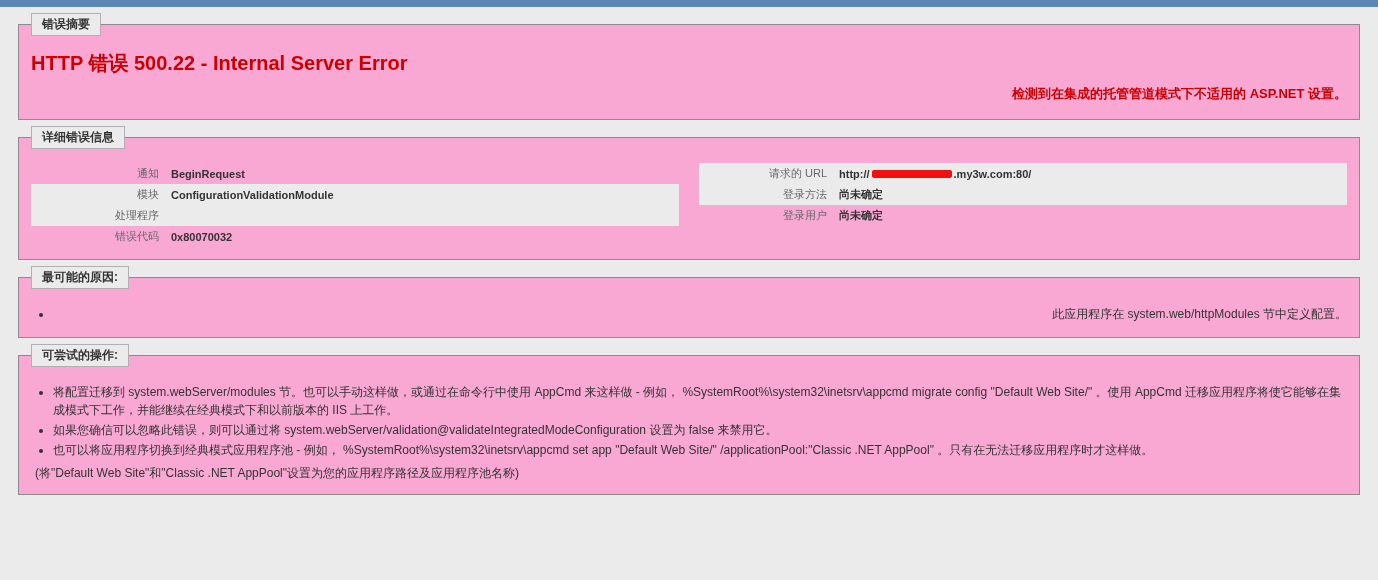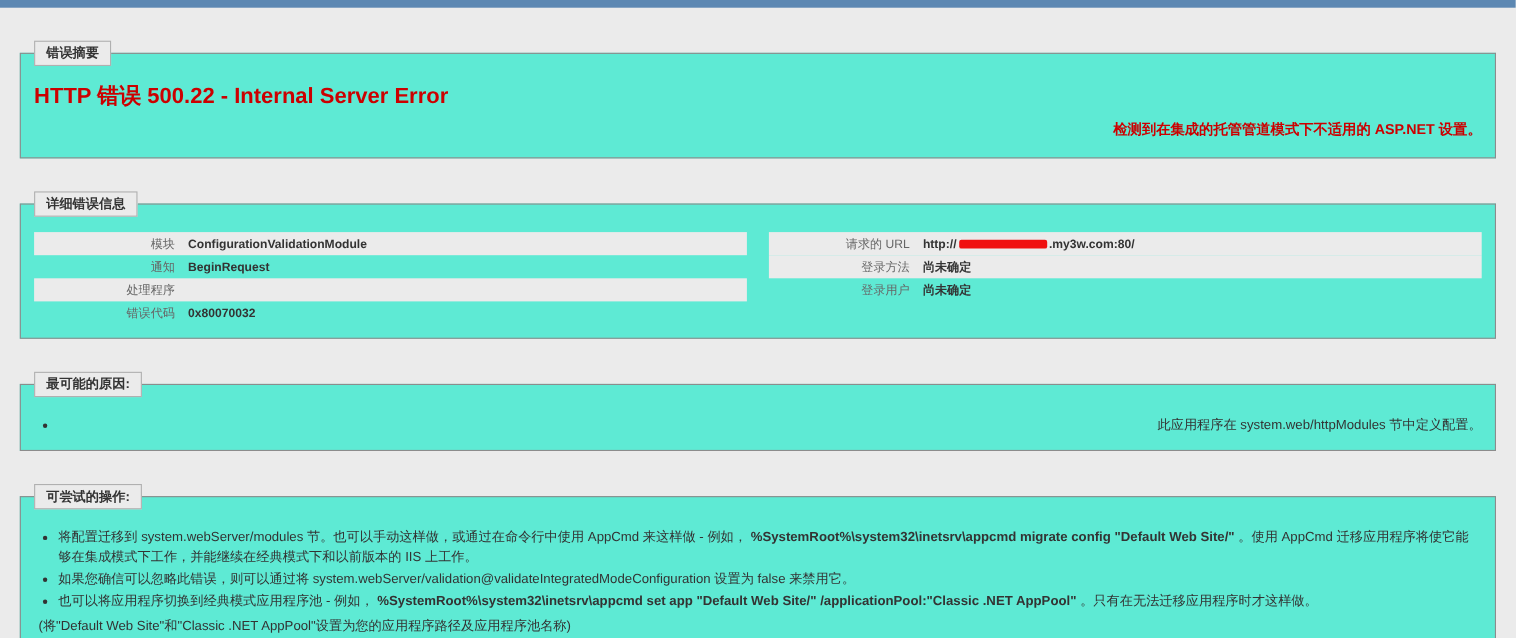"错误摘要" fieldset { background: #5eead4 -> #f9a8d4; margin: 30px 0 0 0 -> 6px 0 0 0 }
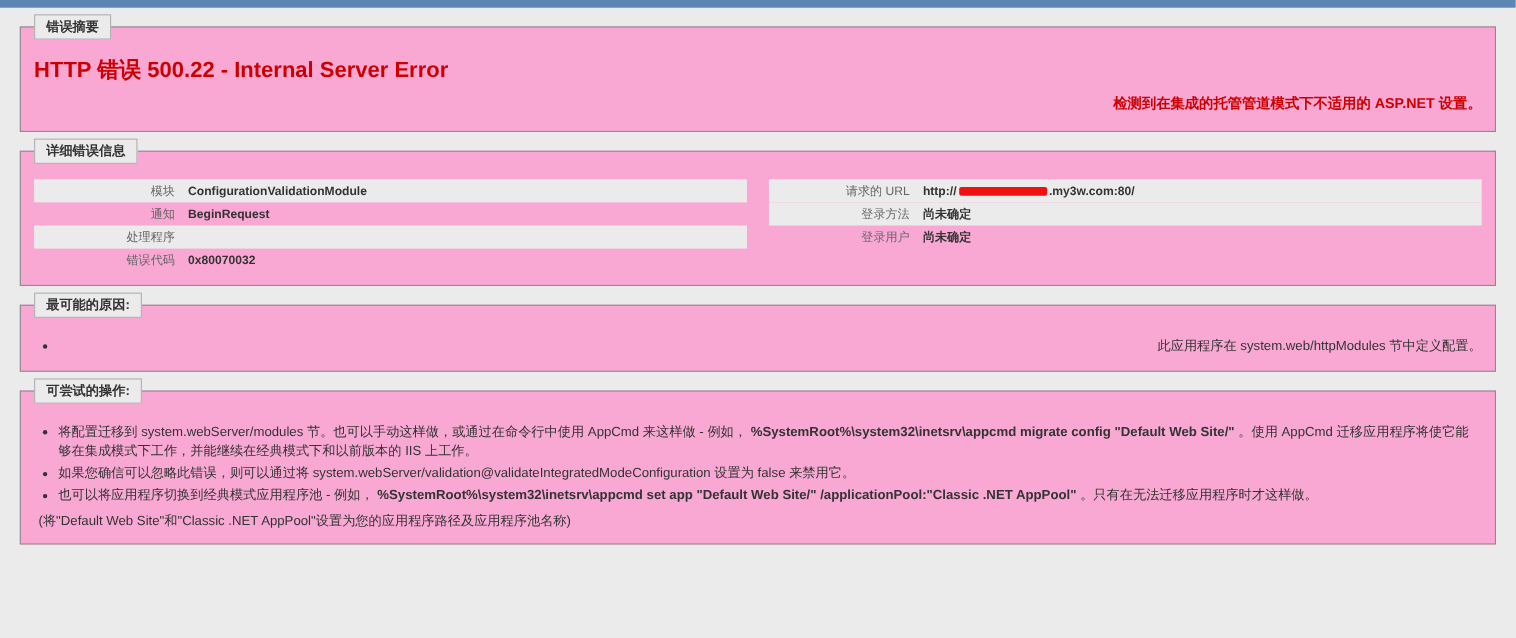"模块" div.row { order: before "通知" -> after "通知" }
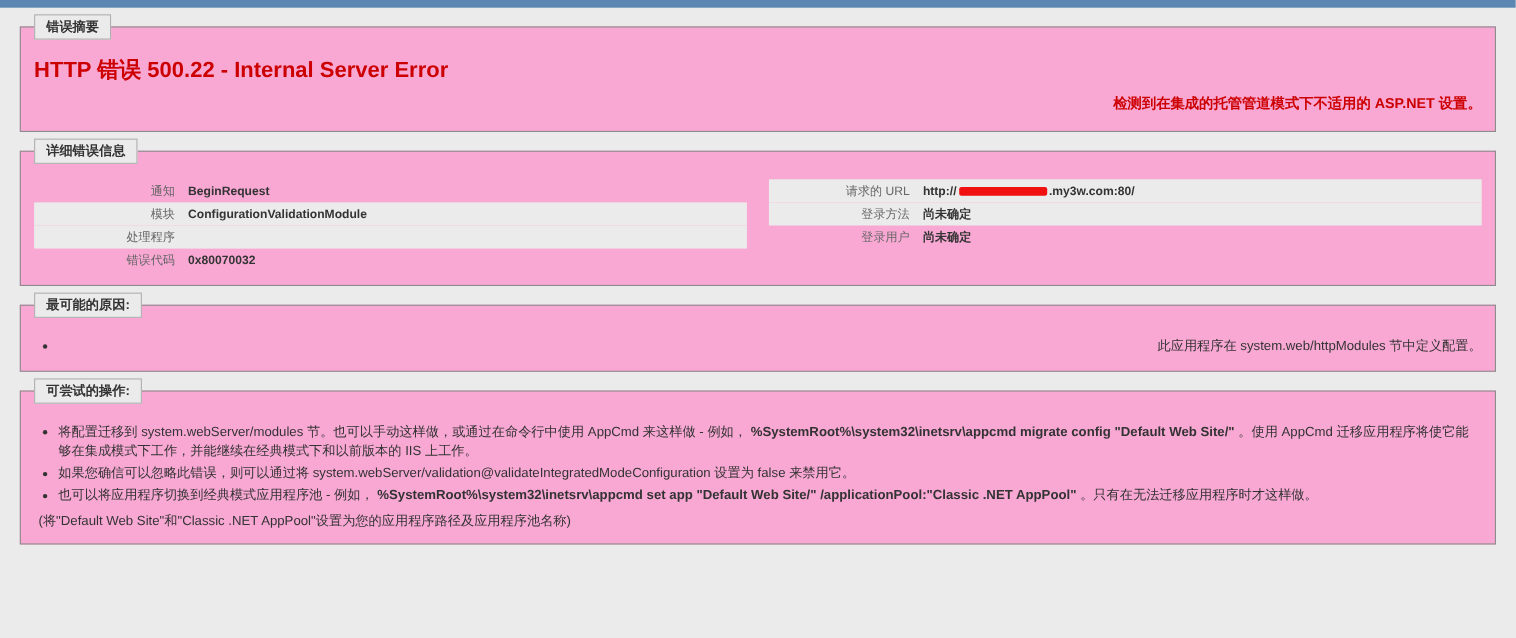"%SystemRoot%\system32\inetsrv\appcmd" b { font-weight: bold -> normal }
